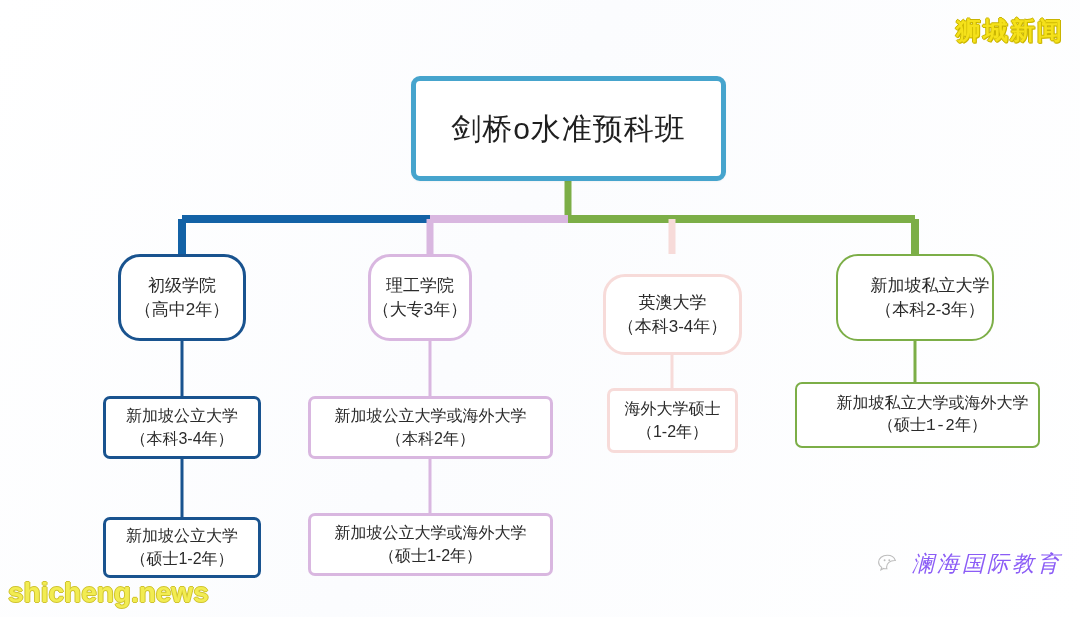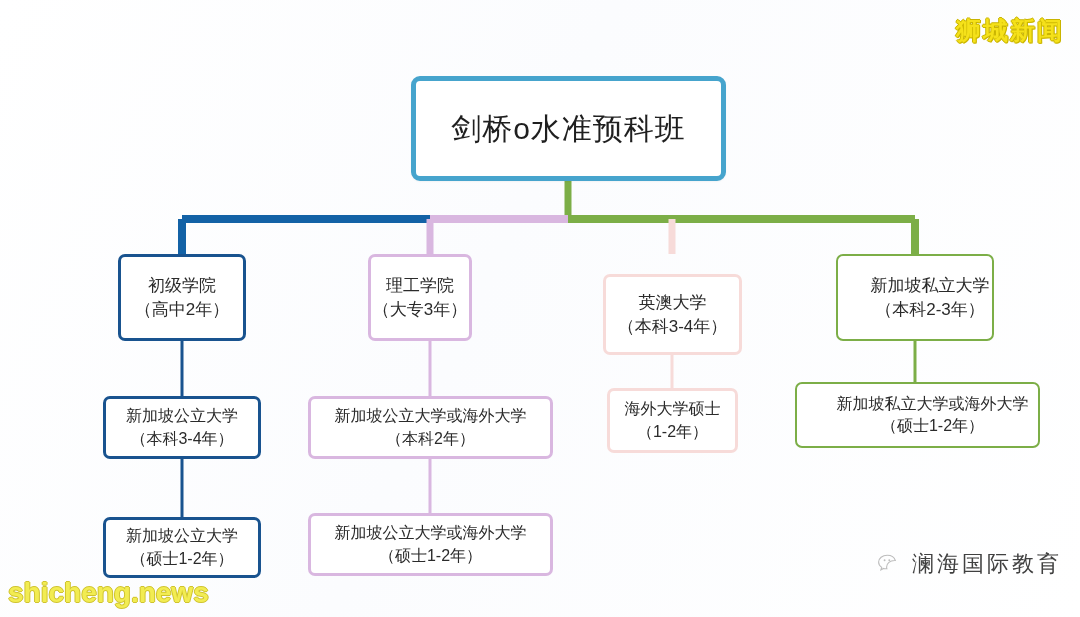"初级学院" .lvl1 { border-radius: none -> 22px }
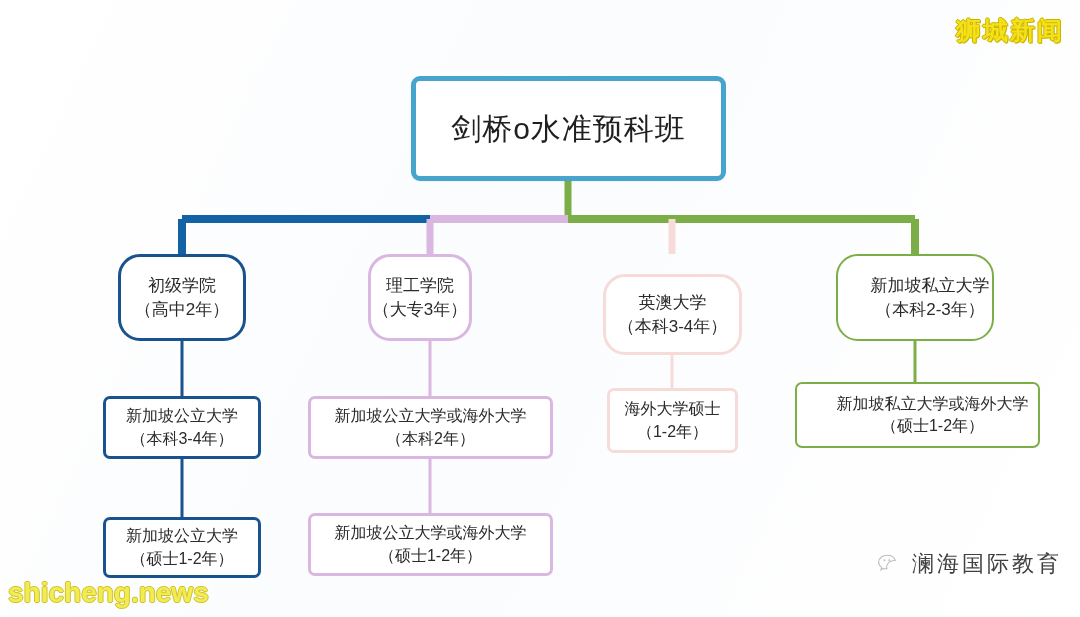"新加坡私立大学或海外大学" div.node { font-family: none -> Liberation Mono, monospace }
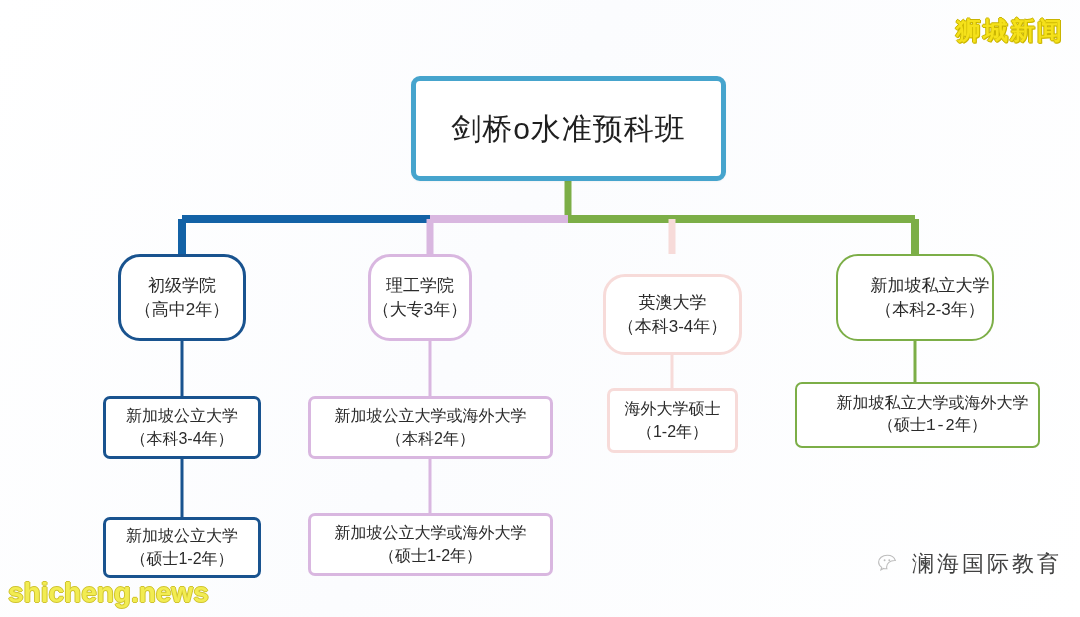"澜海国际教育" .wm-brand { color: #404040 -> #8b5cf6; font-style: none -> italic }
